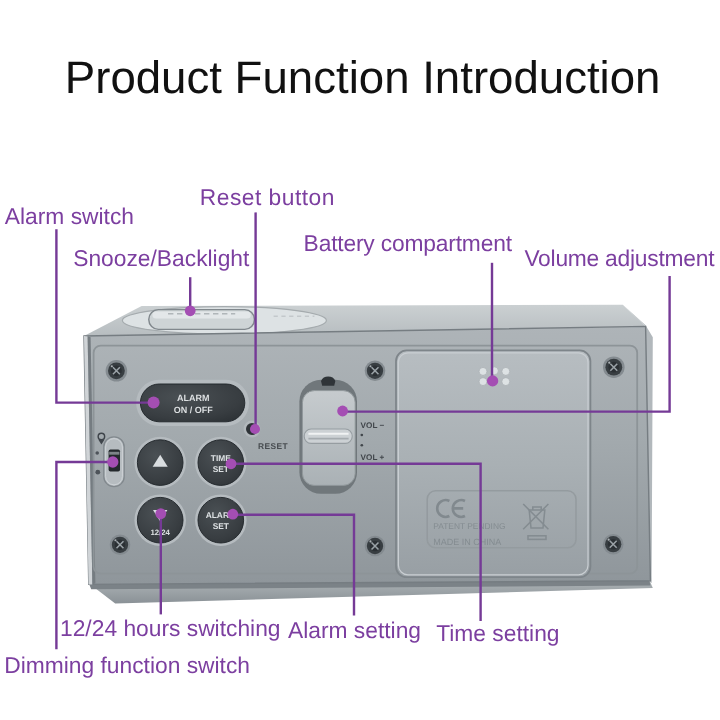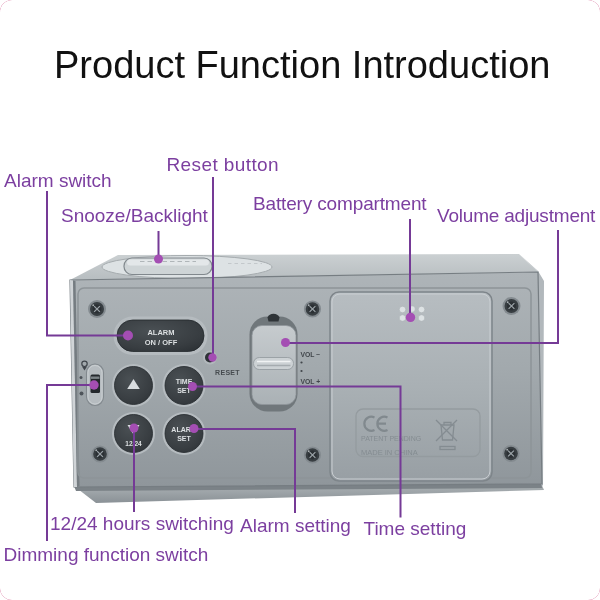"Product Function Introduction" #page { border-radius: 12px -> none }
